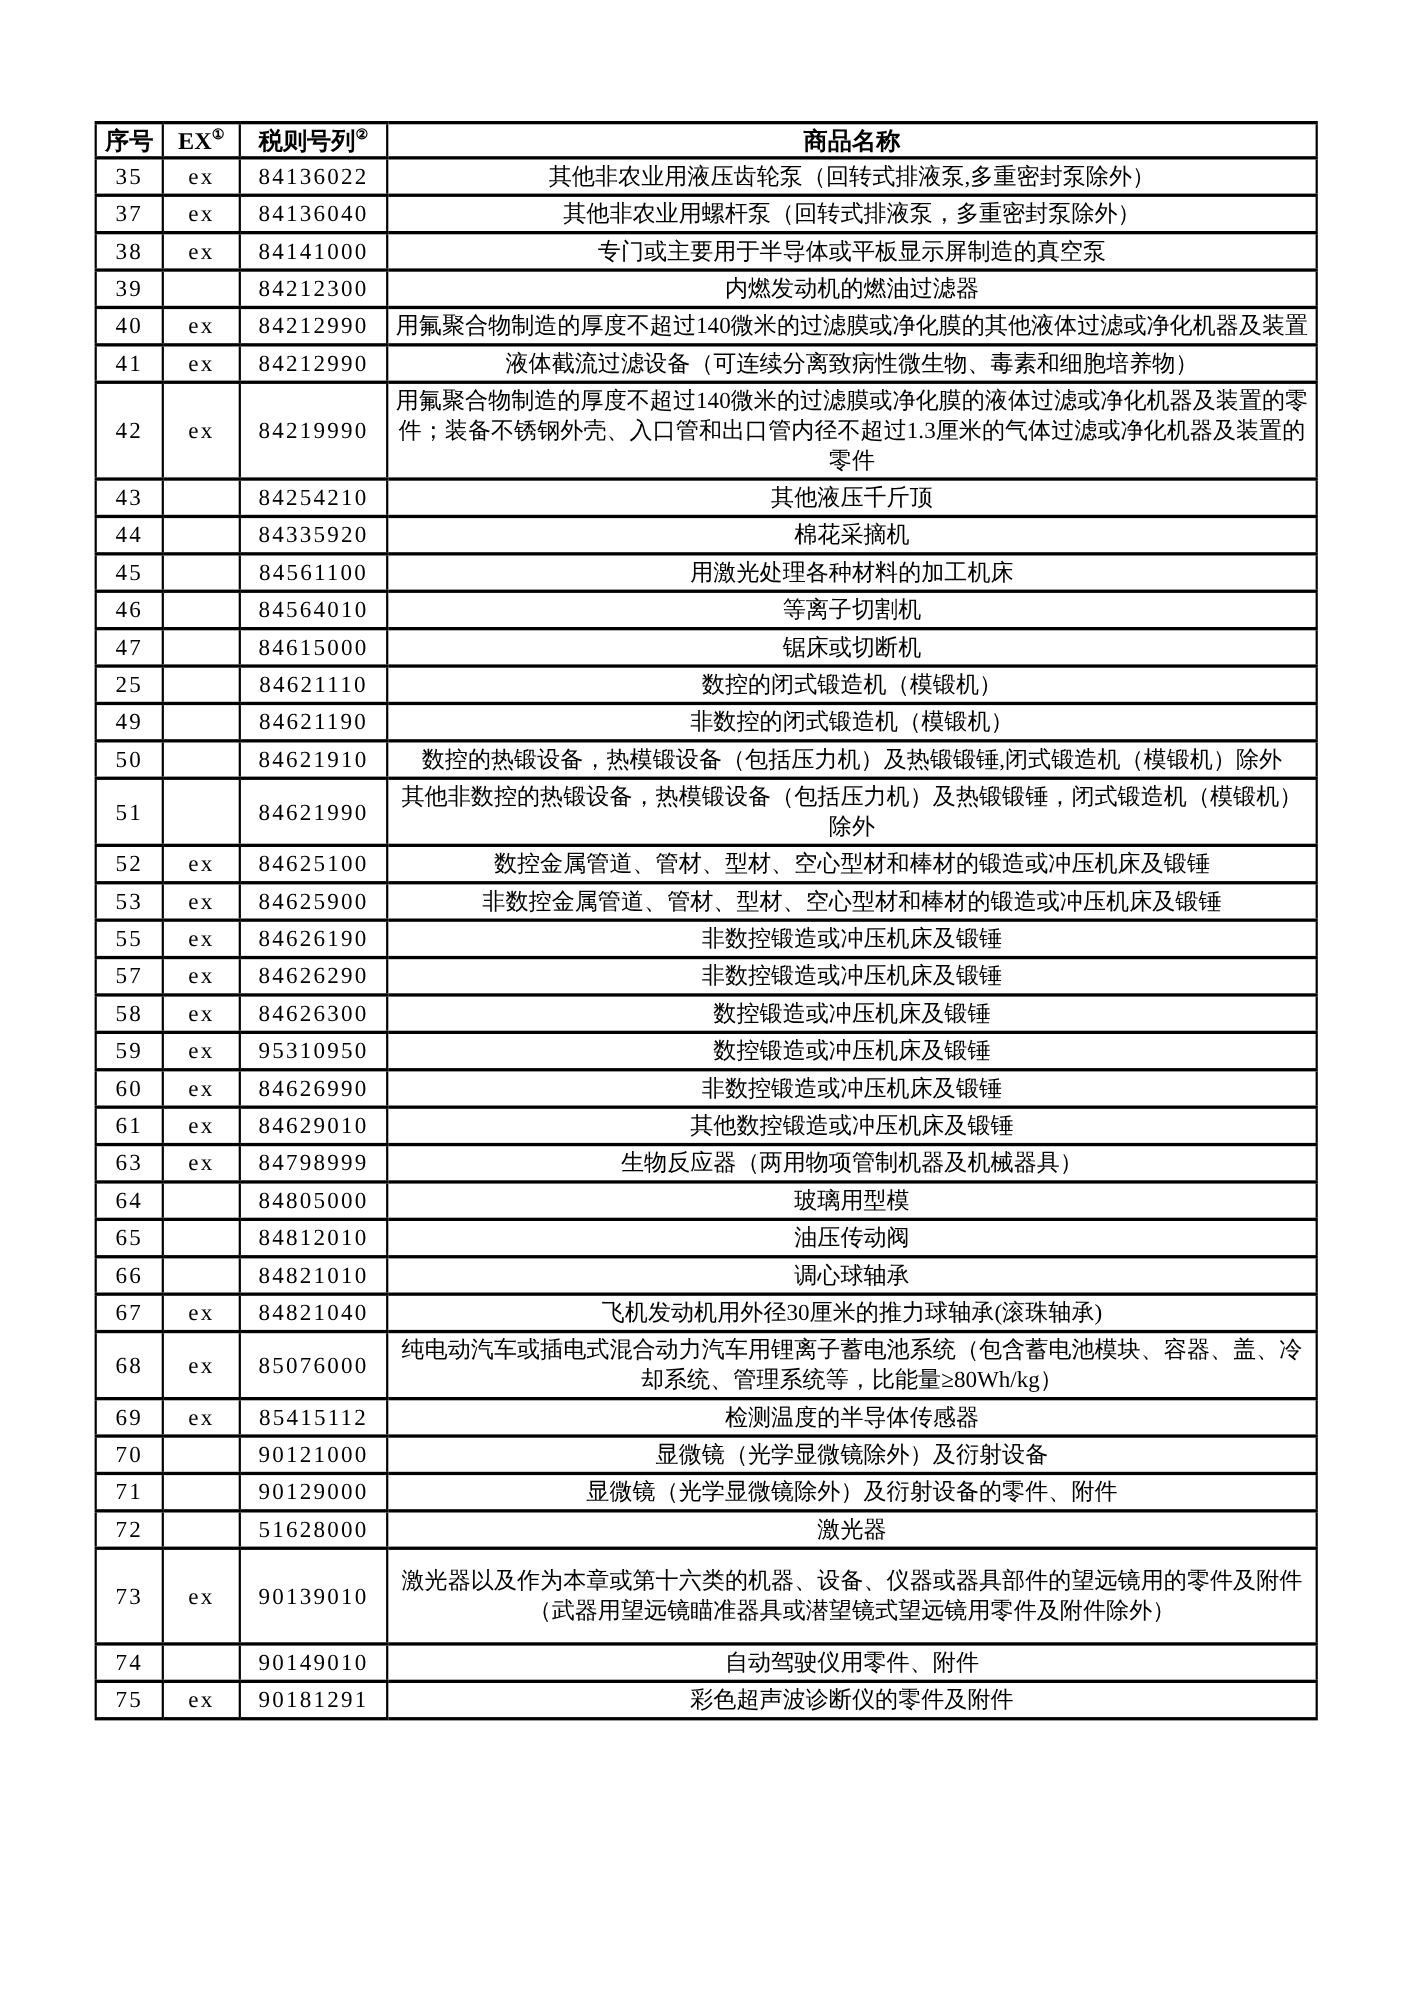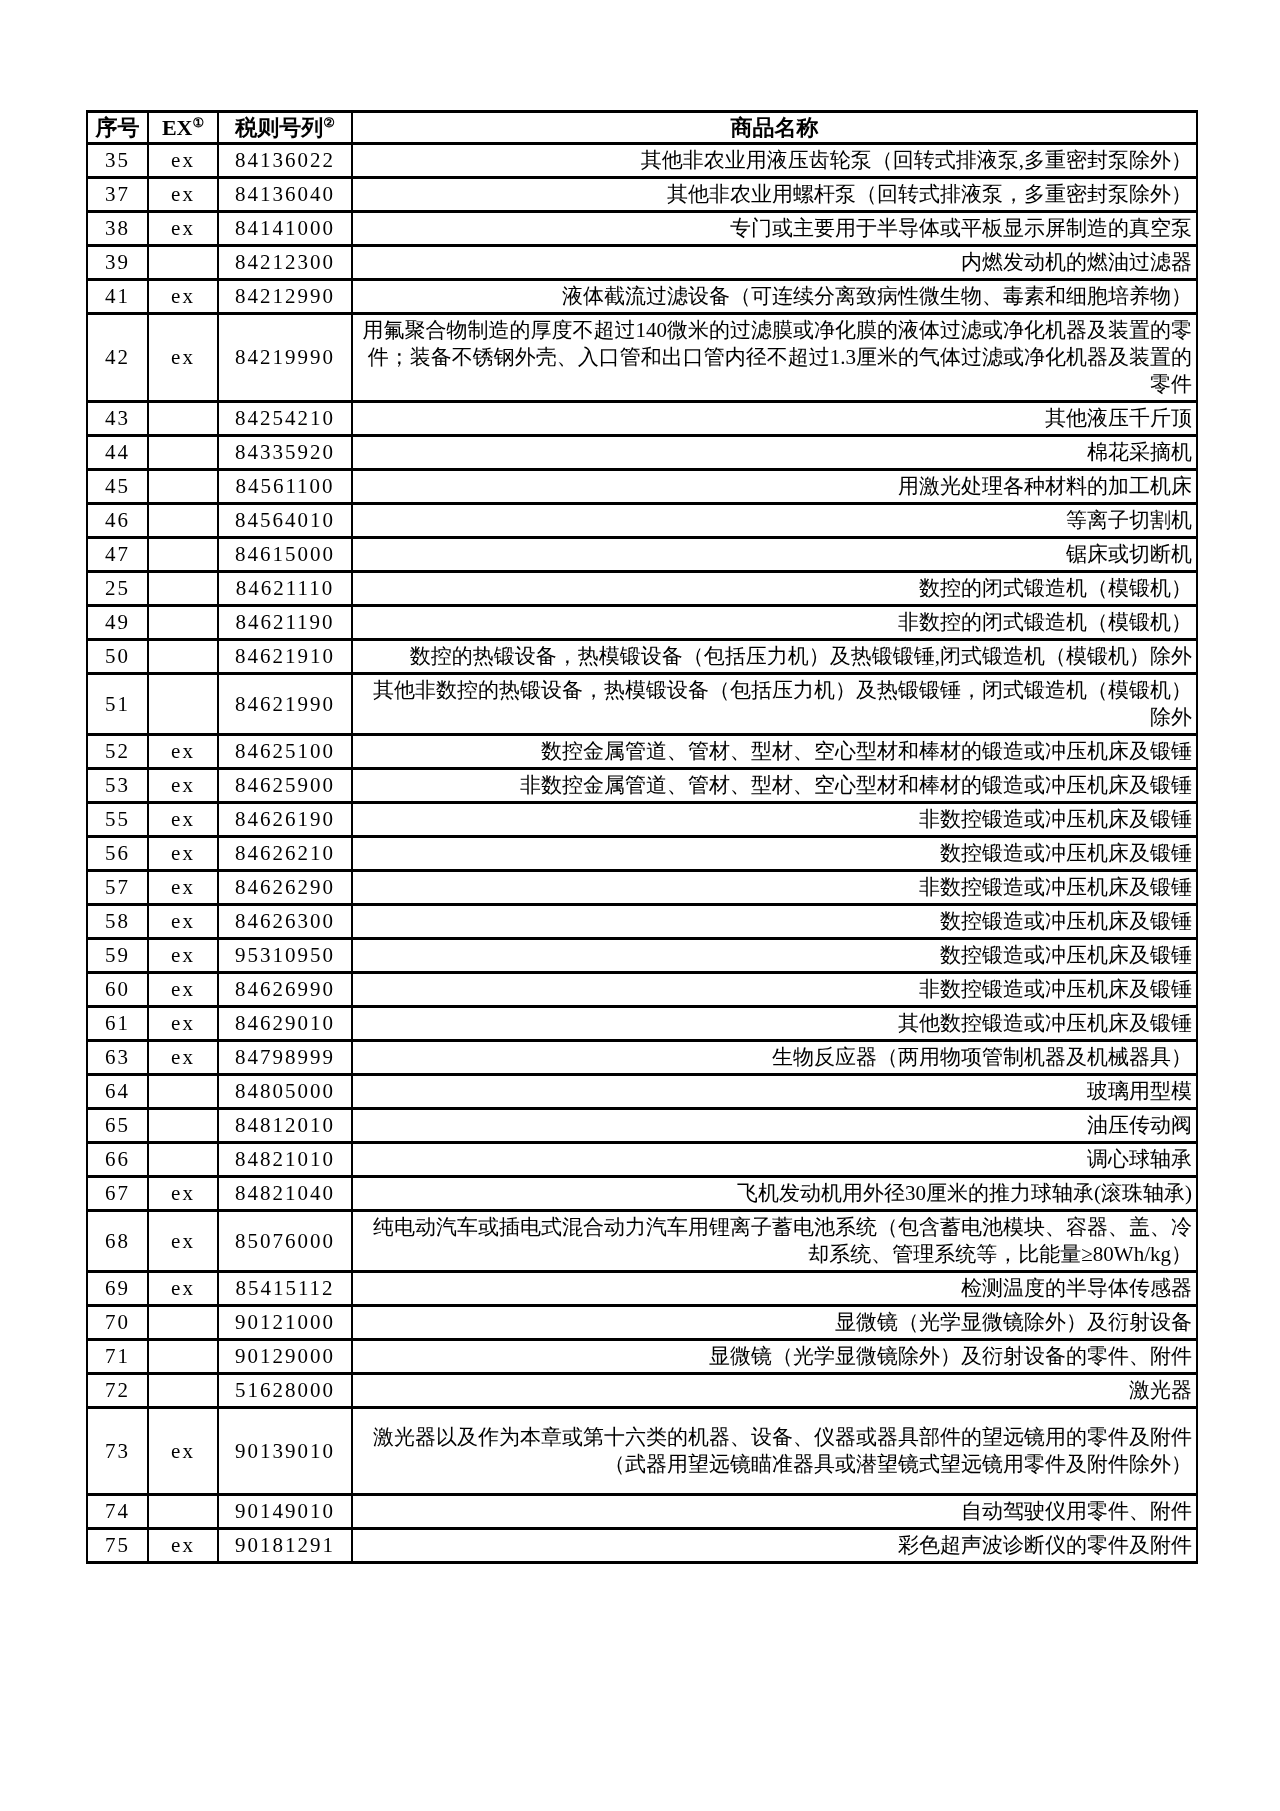"其他非农业用液压齿轮泵（回转式排液泵,多重密封泵除外）" td.c-name { text-align: right -> center }
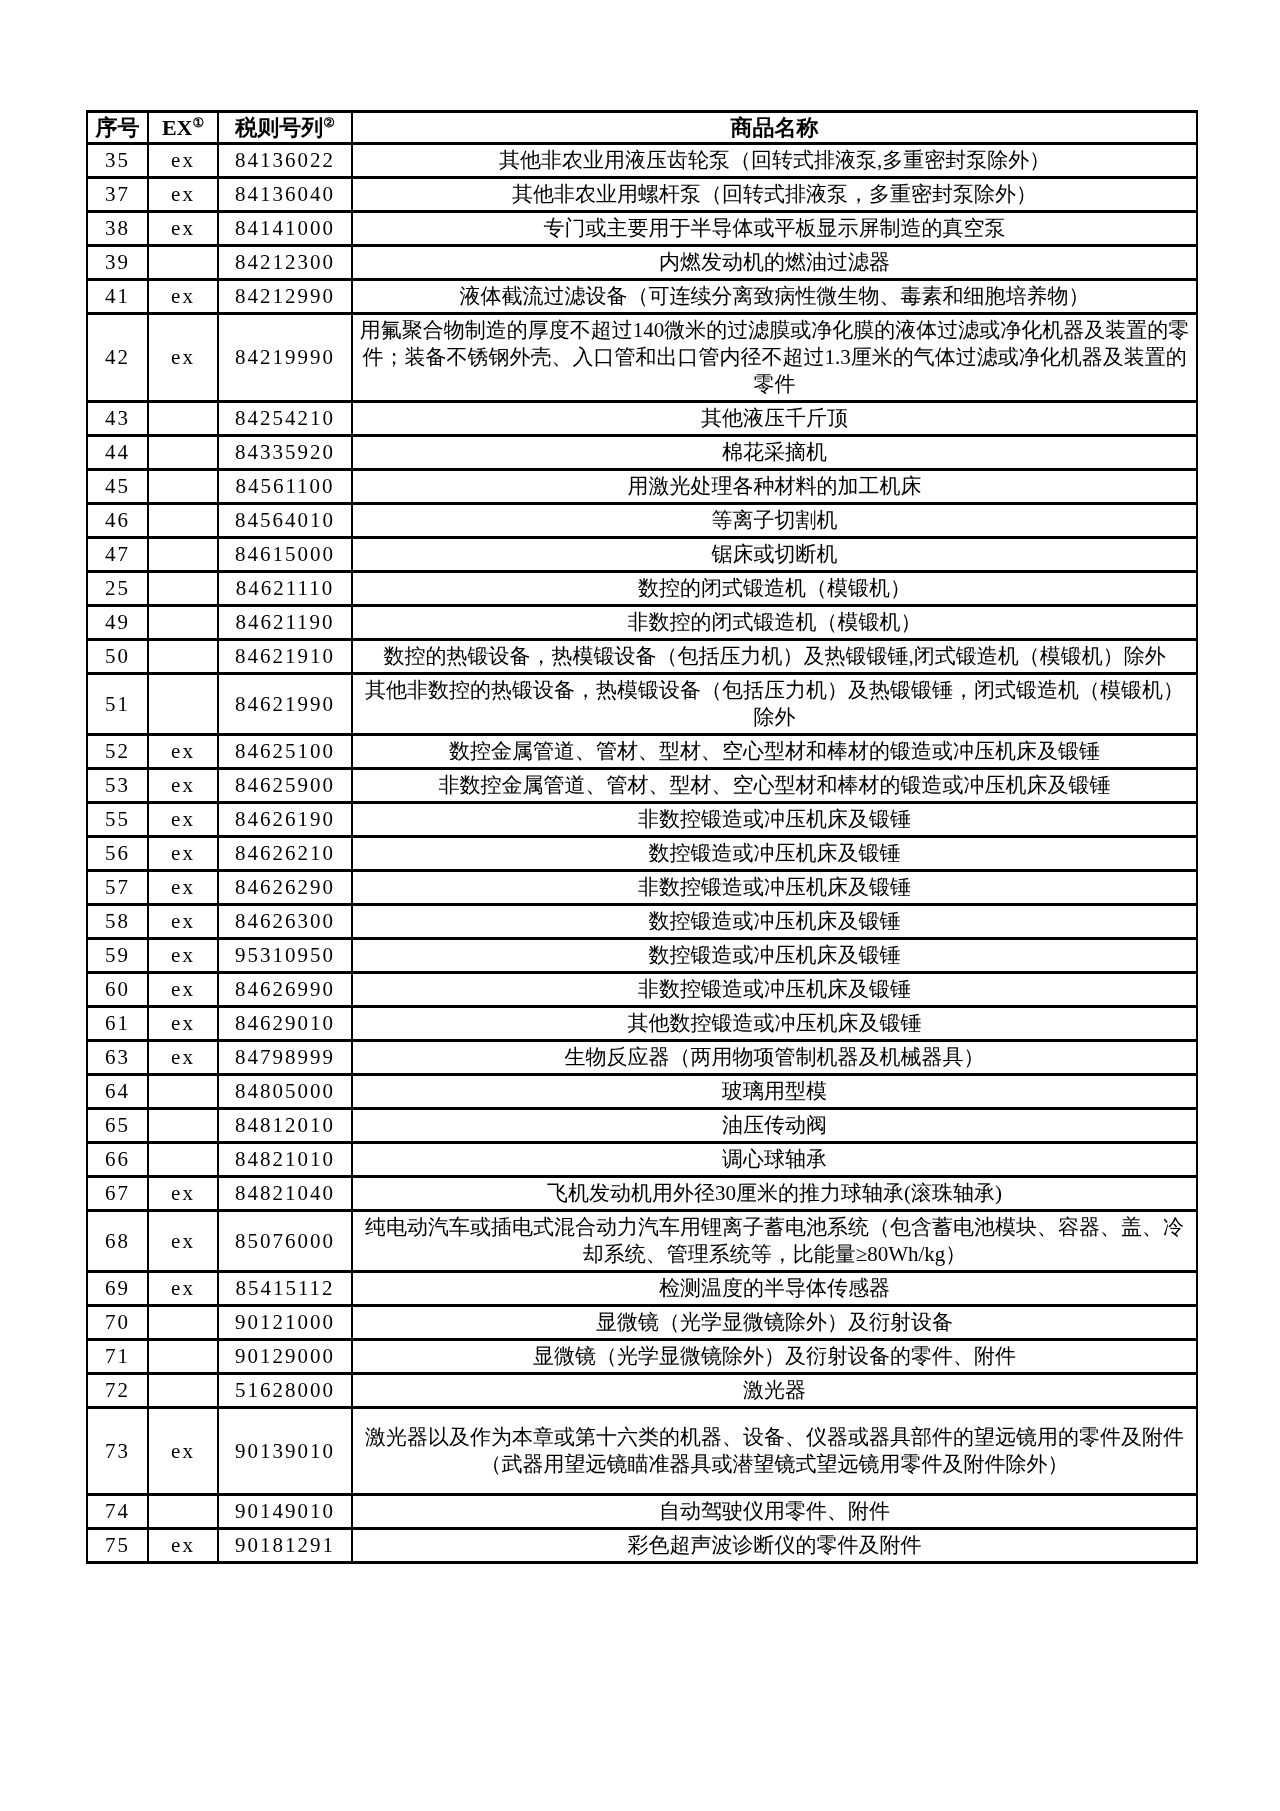"40" tr { html: none -> <tr> <td>40</td> <td>ex</td> <td>84212990</td> <td>用氟聚合物制造的厚度不超过140微米的过滤膜或净化膜的其他液体过滤或净化机器及装置</td> </tr> }
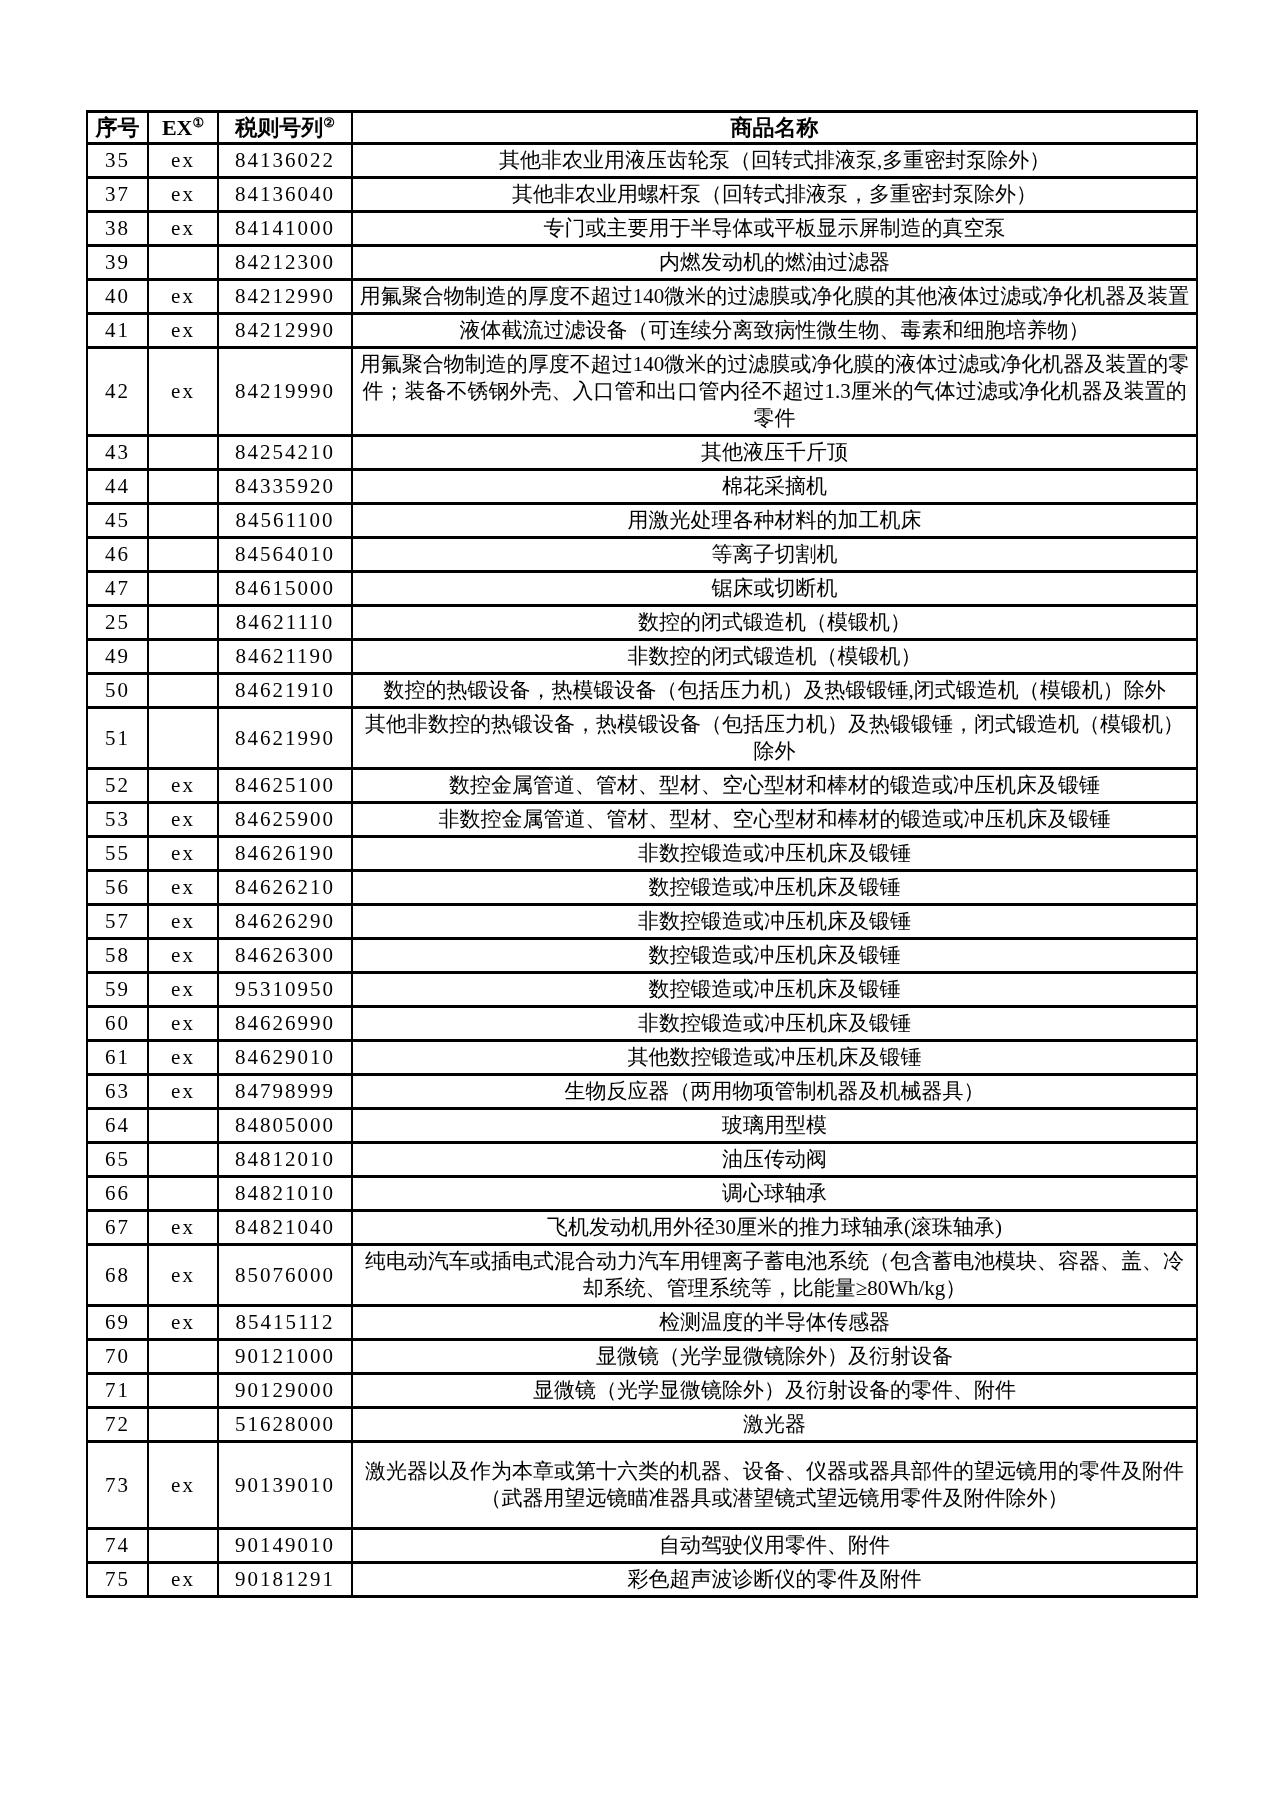"56" tr { html: <tr> <td>56</td> <td>ex</td> <td>84626210</td> <td>数控锻造或冲压机床及锻锤</td> </tr> -> none }
